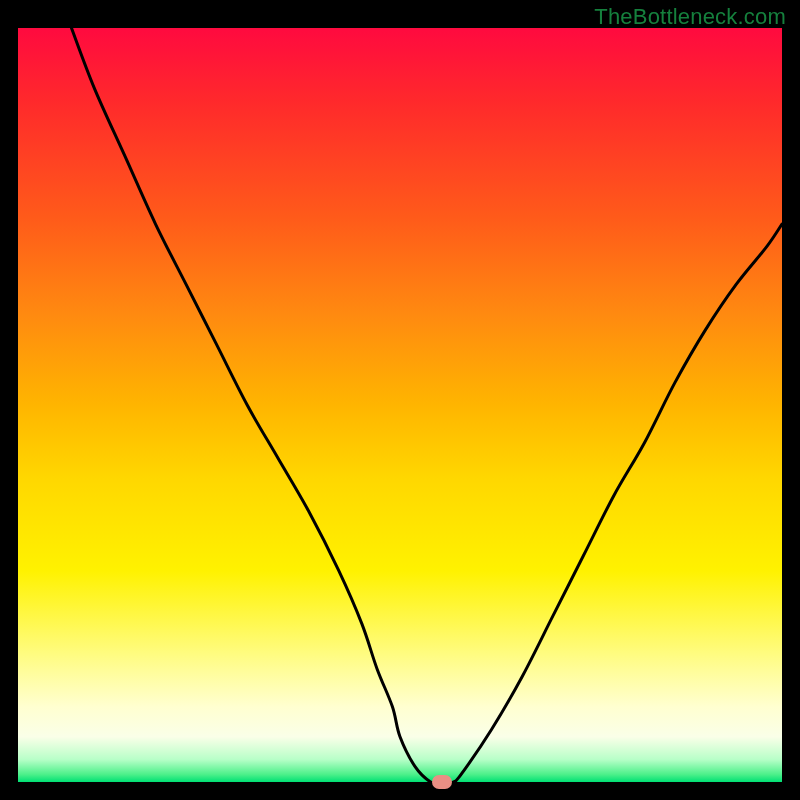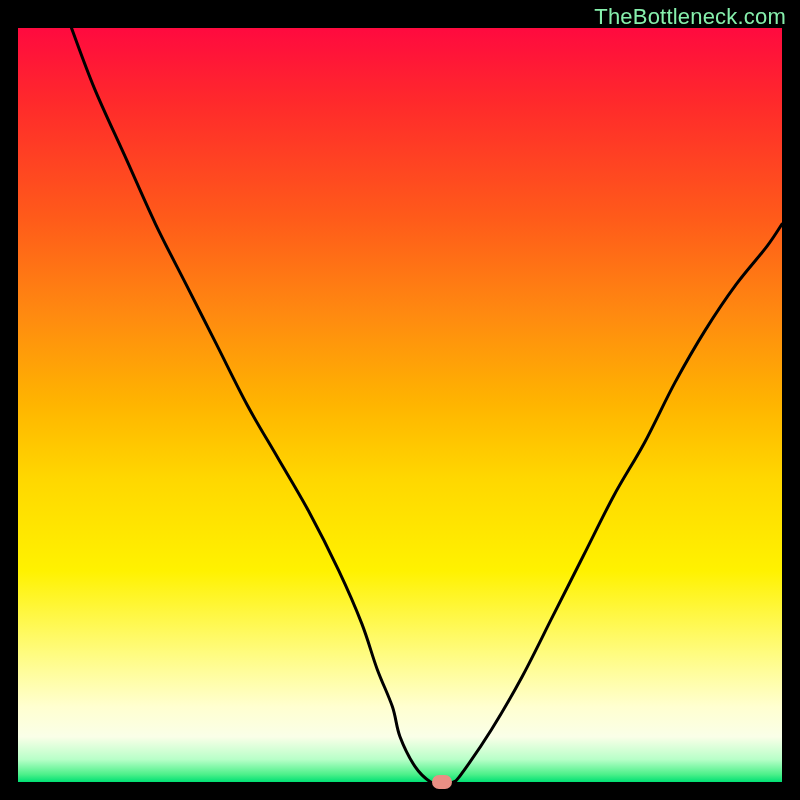"TheBottleneck.com" .watermark { color: #86efac -> #15803d }
